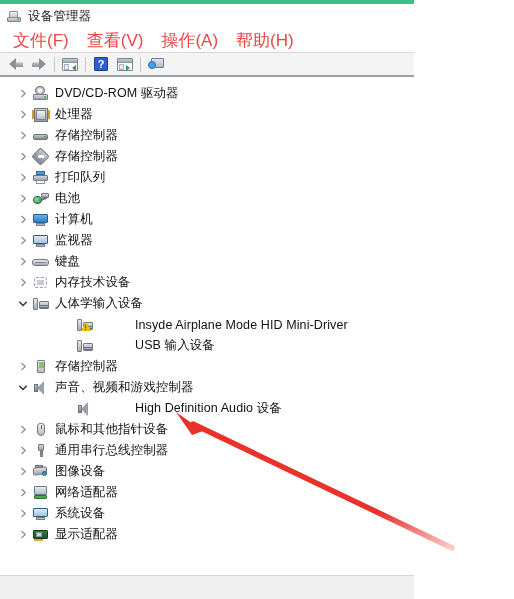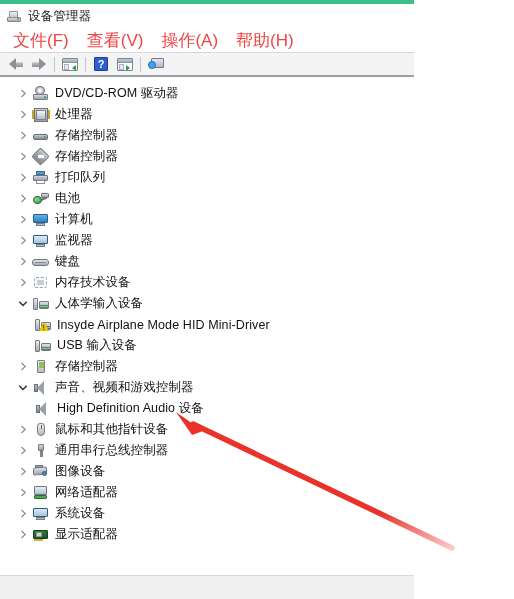"Insyde Airplane Mode HID Mini-Driver" .lvl2 { gap: none -> 36px; padding-left: 34px -> 76px }
